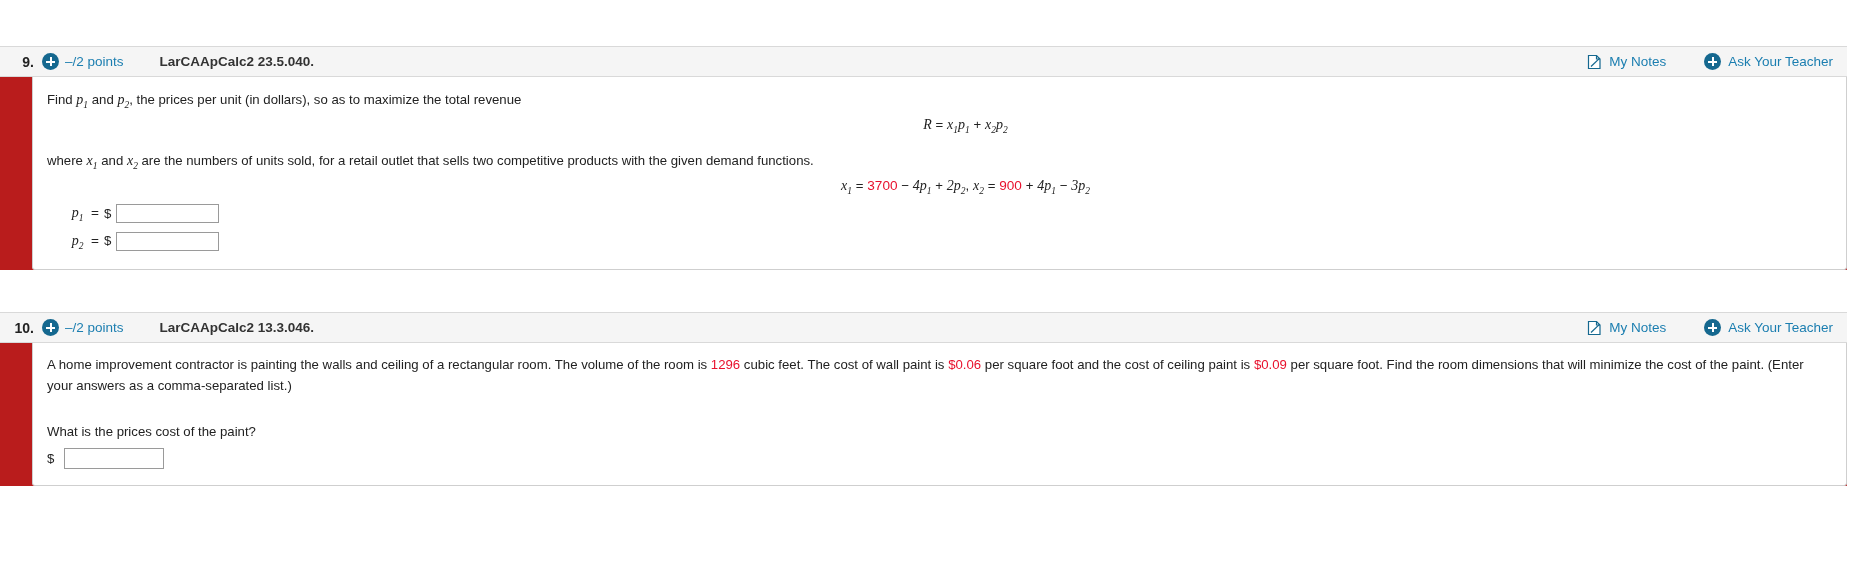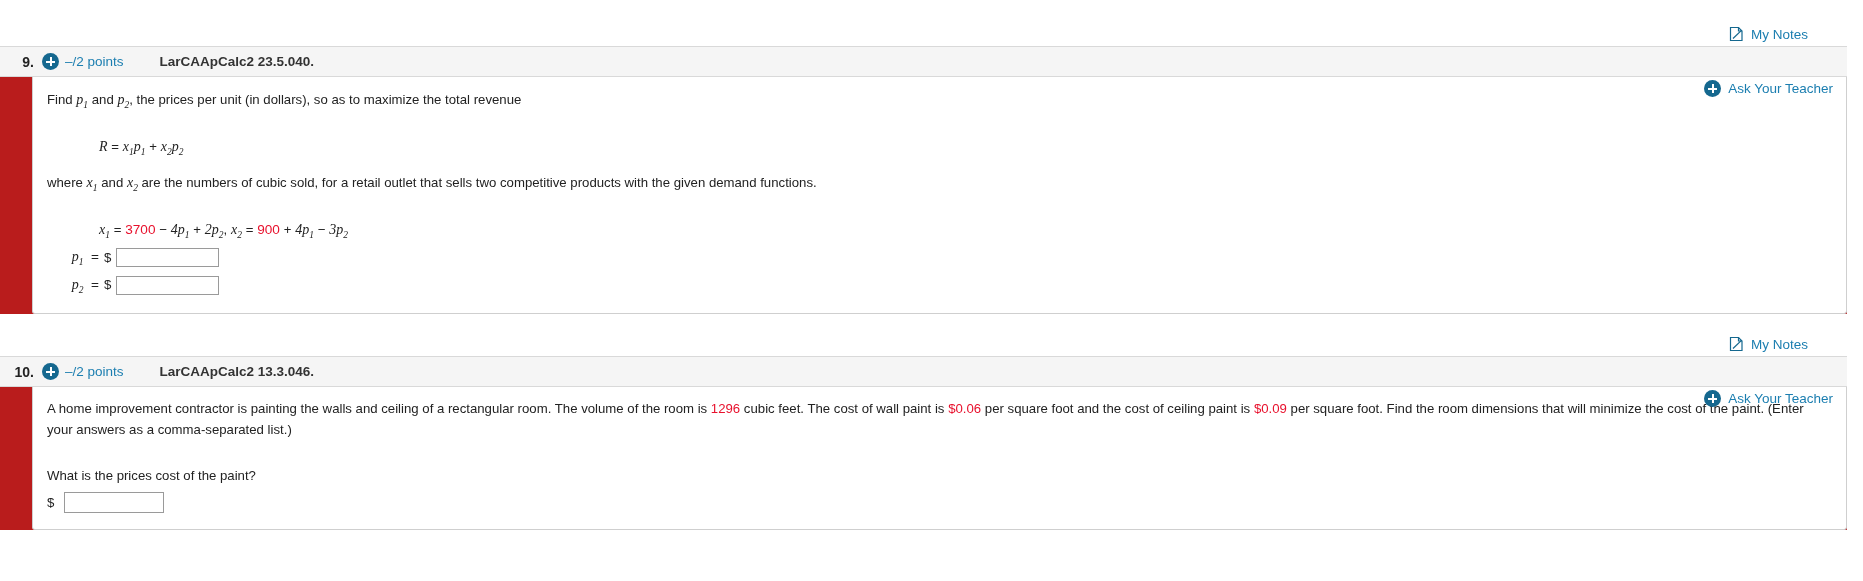"My Notes" .q-header-right { flex-direction: column -> none }
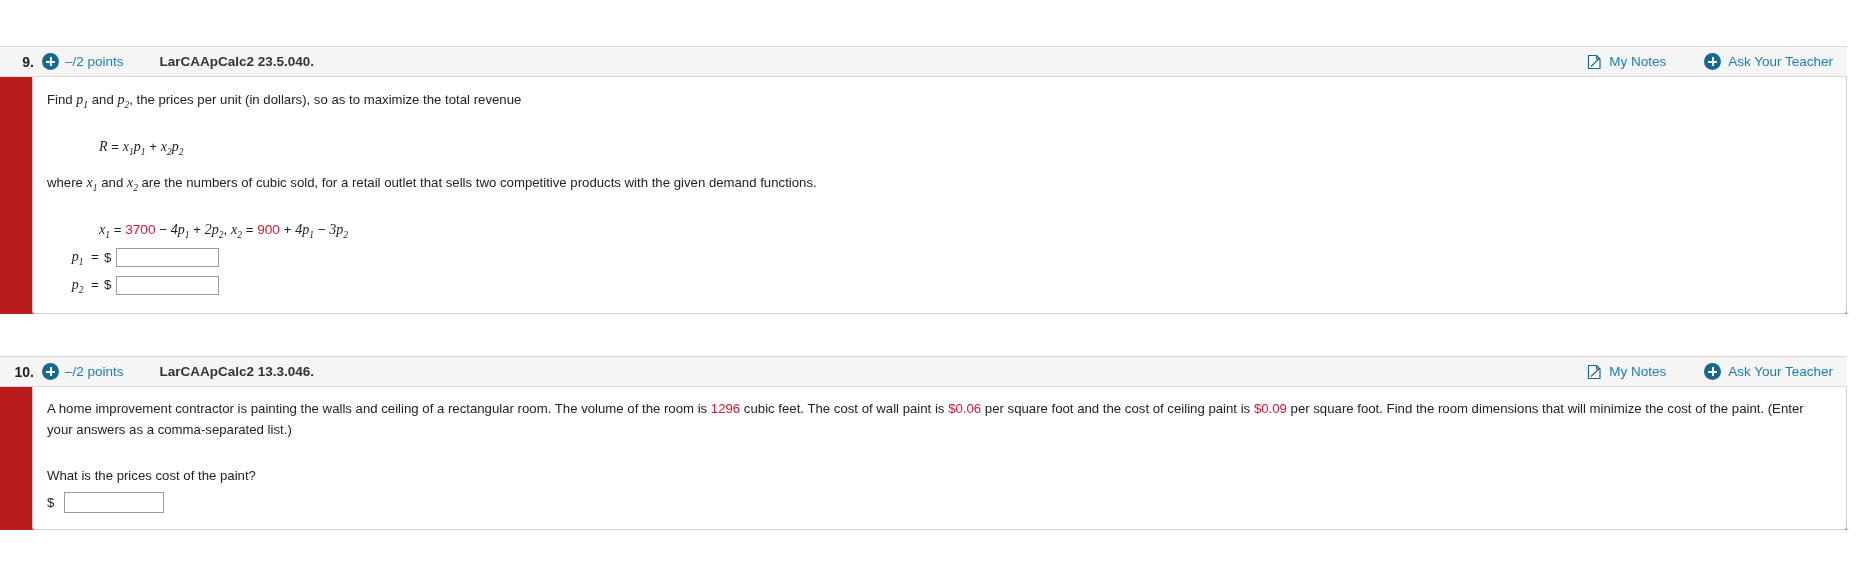"R = x1p1 + x2p2" .eq-line { margin: 23px 0 0 52px -> 1px 0 0 52px; text-align: none -> center }
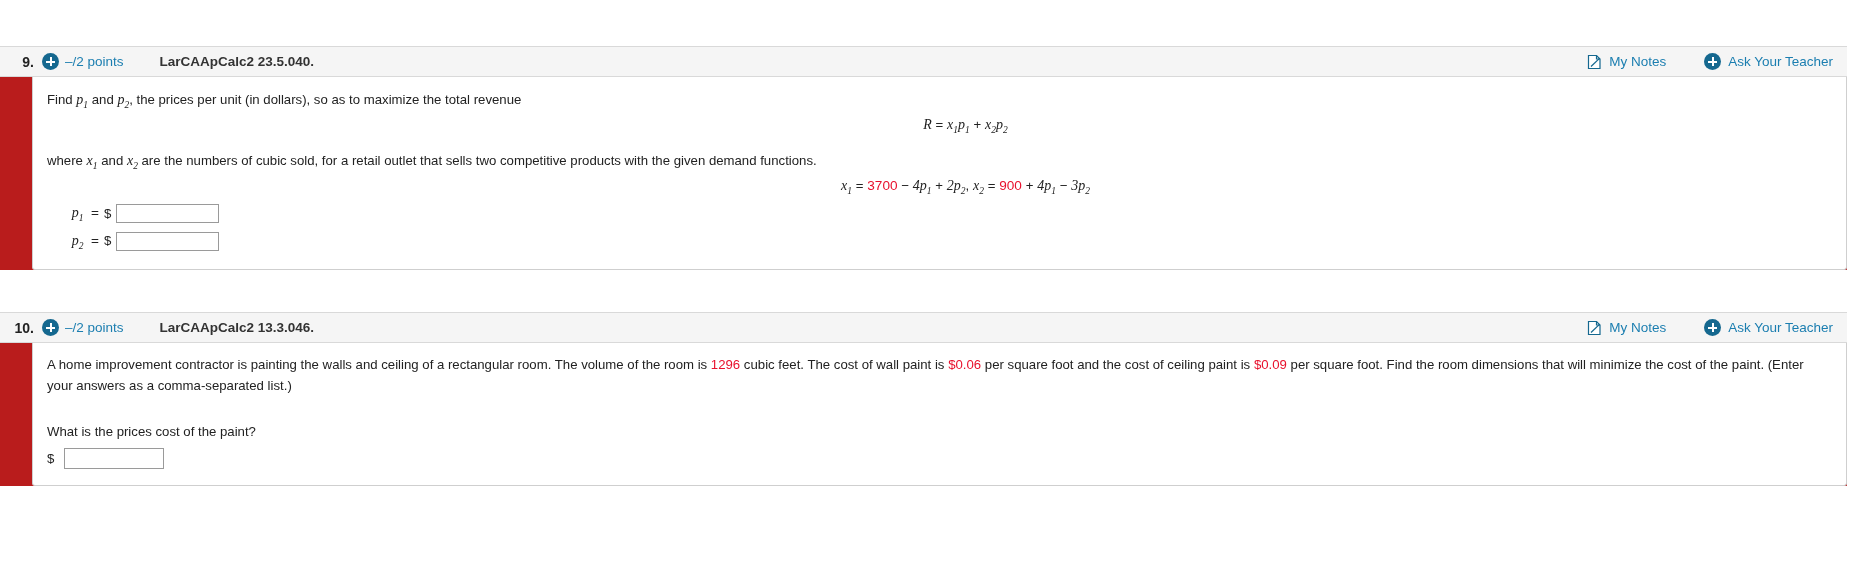"are the numbers of cubic" span { text: cubic -> units }
